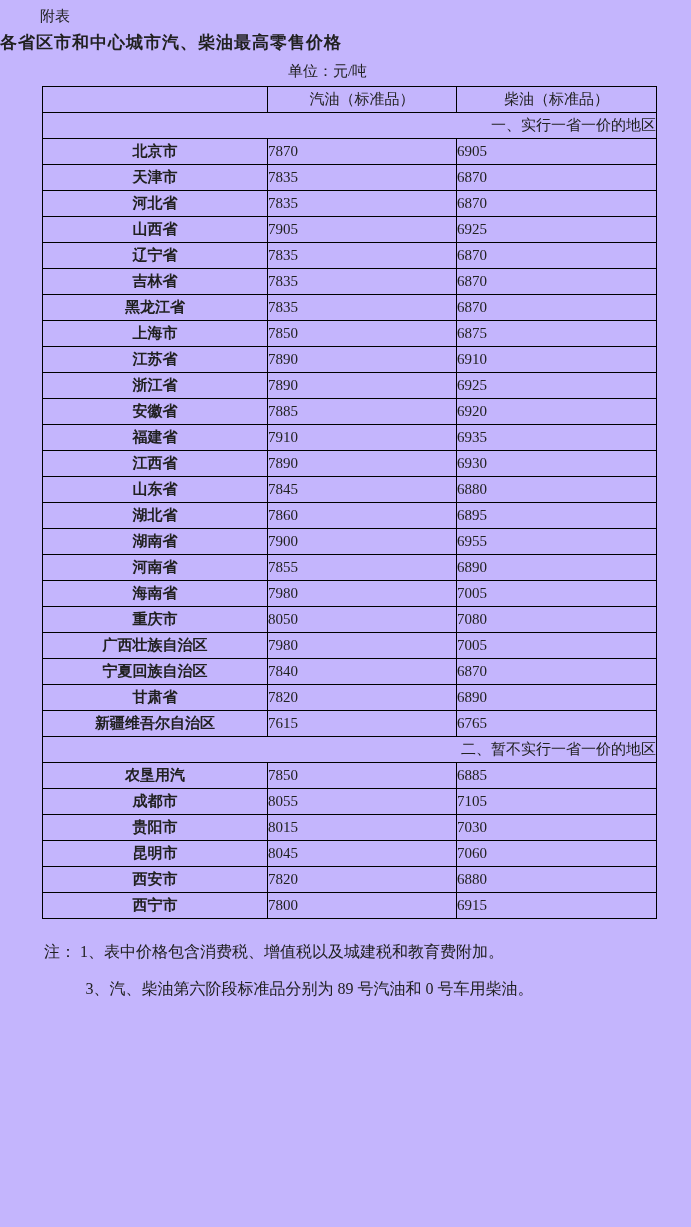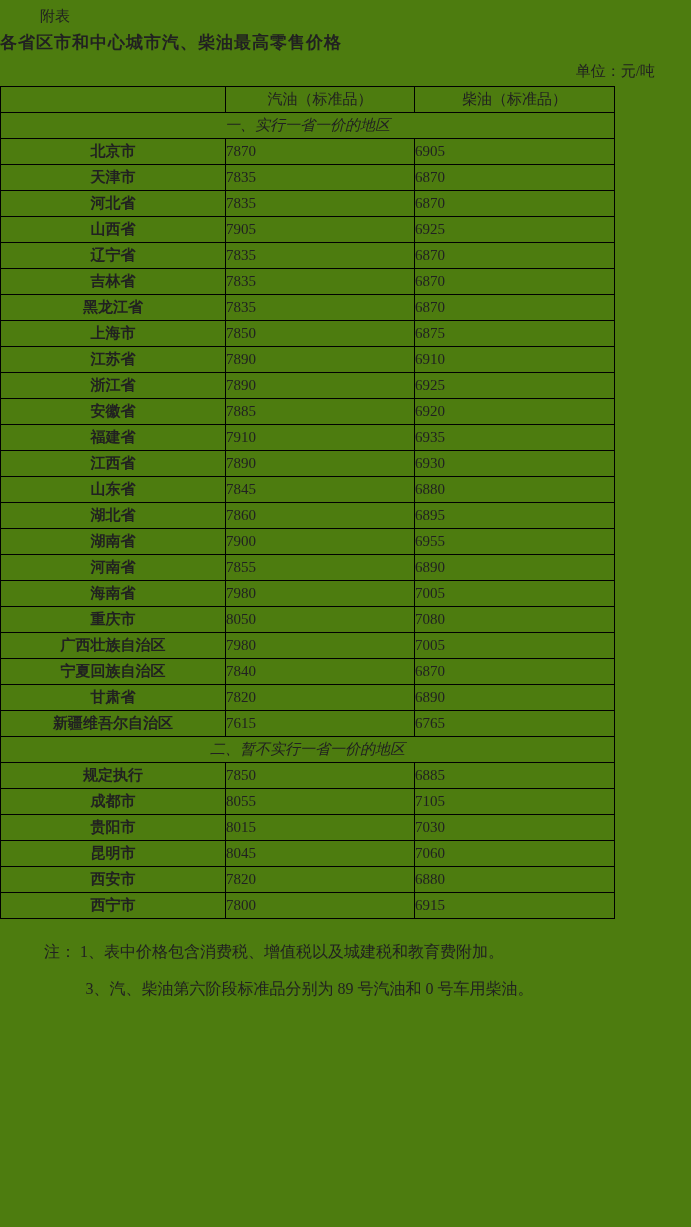"附表" .page { background: #4d7c0f -> #c4b5fd }
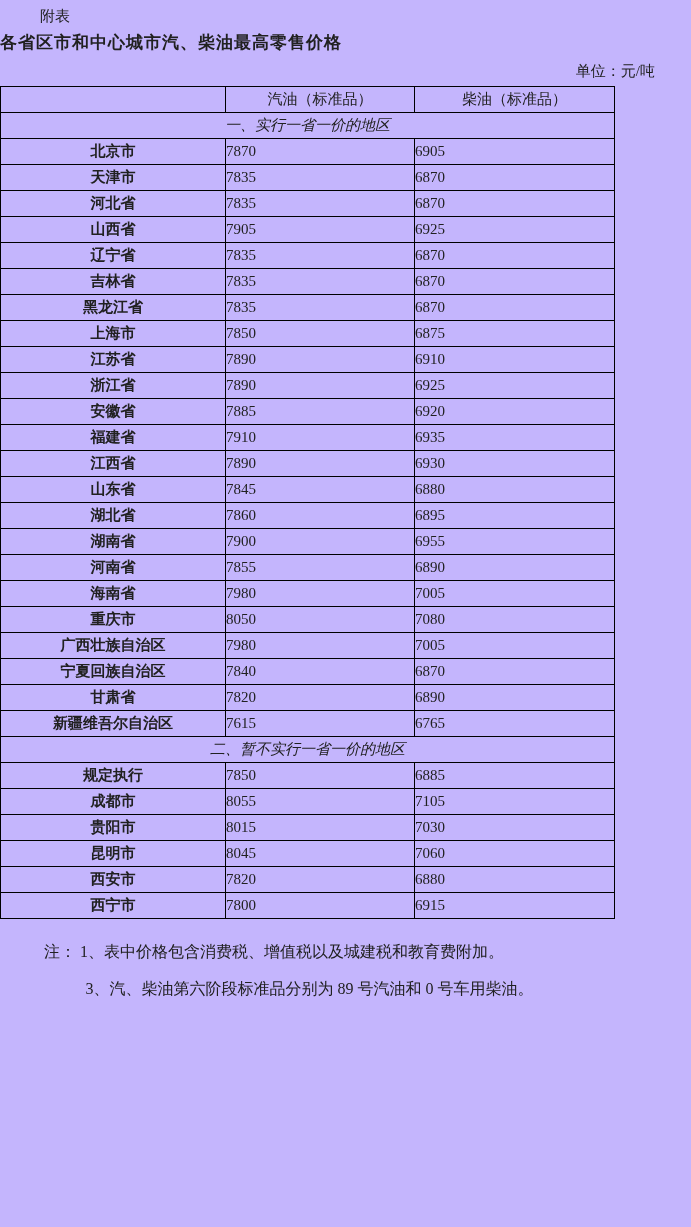"单位：元/吨" .unit { text-align: right -> center }
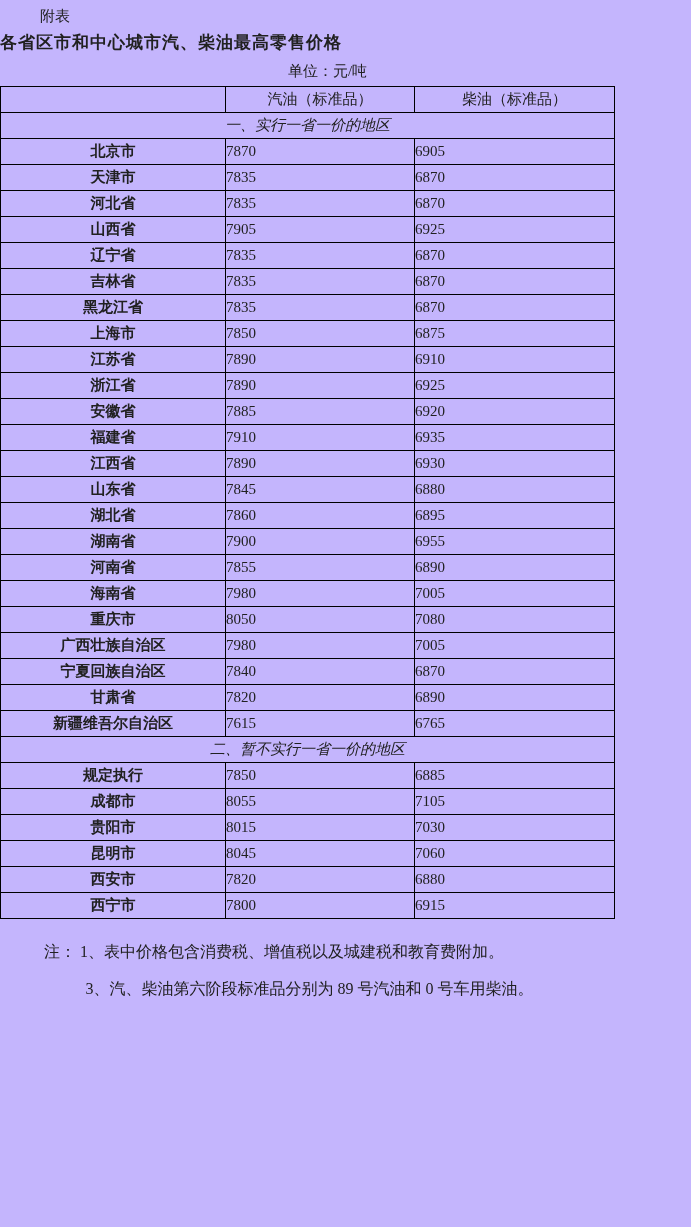"汽油（标准品）" table.price-table { margin-left: none -> 42px }
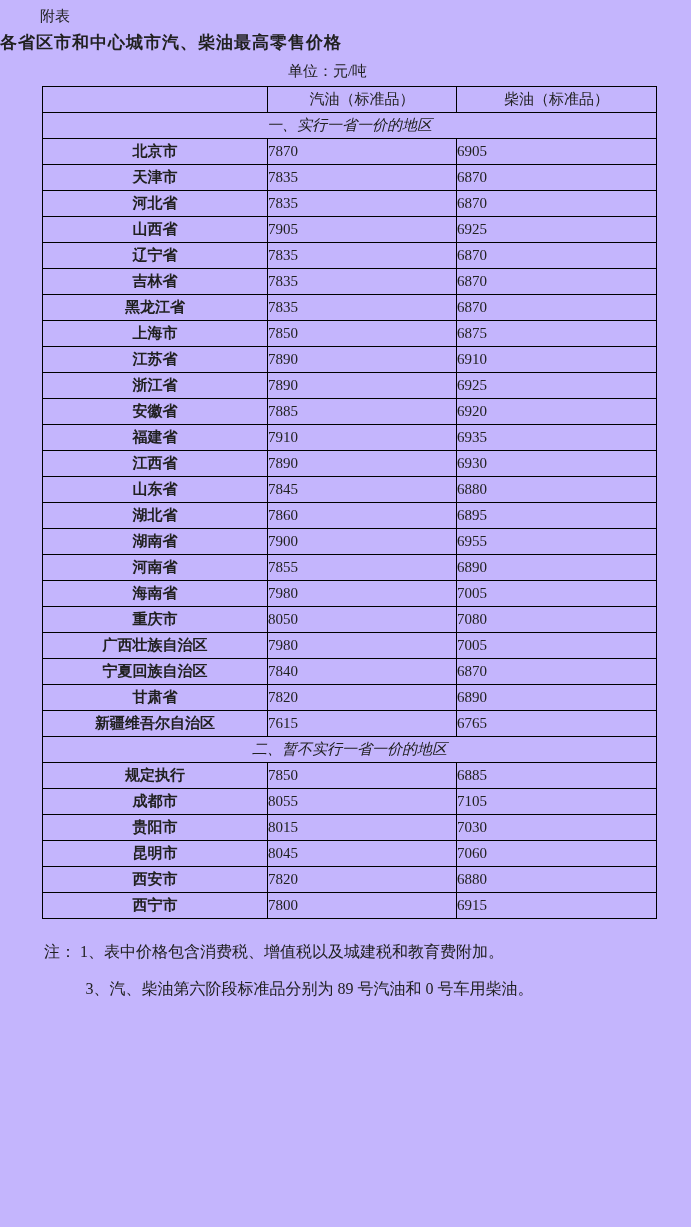"一、实行一省一价的地区" td.section-cell { font-style: italic -> none; text-align: center -> right }
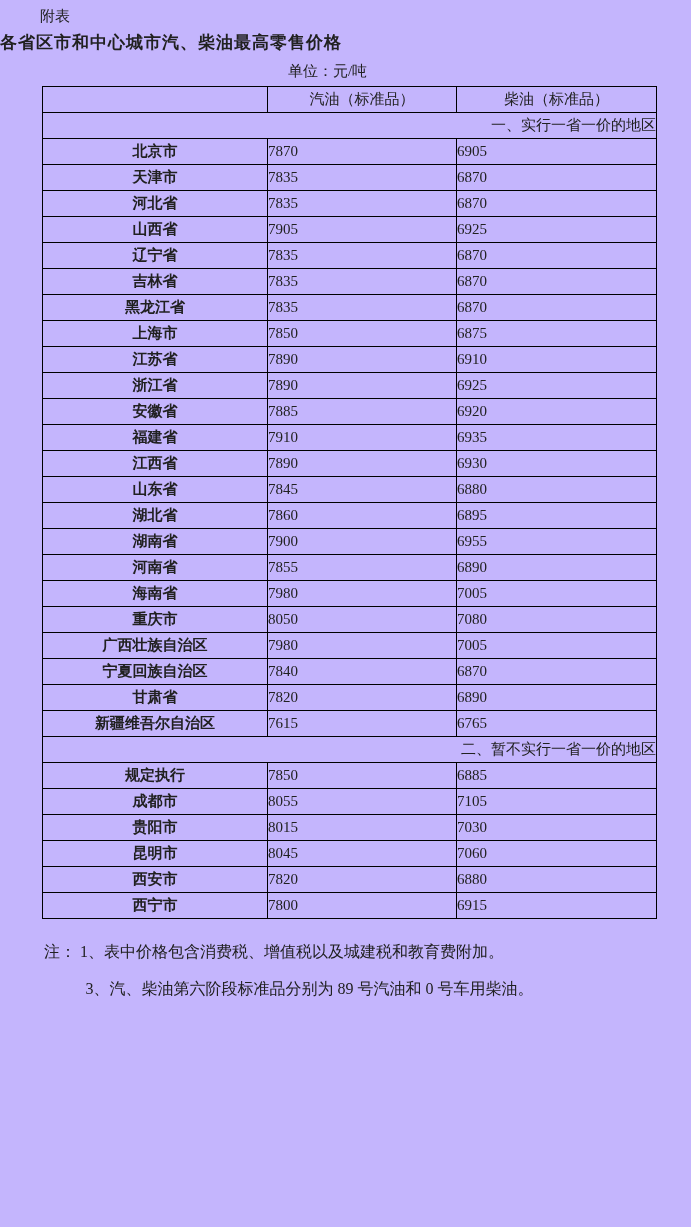"规定执行" td.region-cell { text: 规定执行 -> 农垦用汽 }
